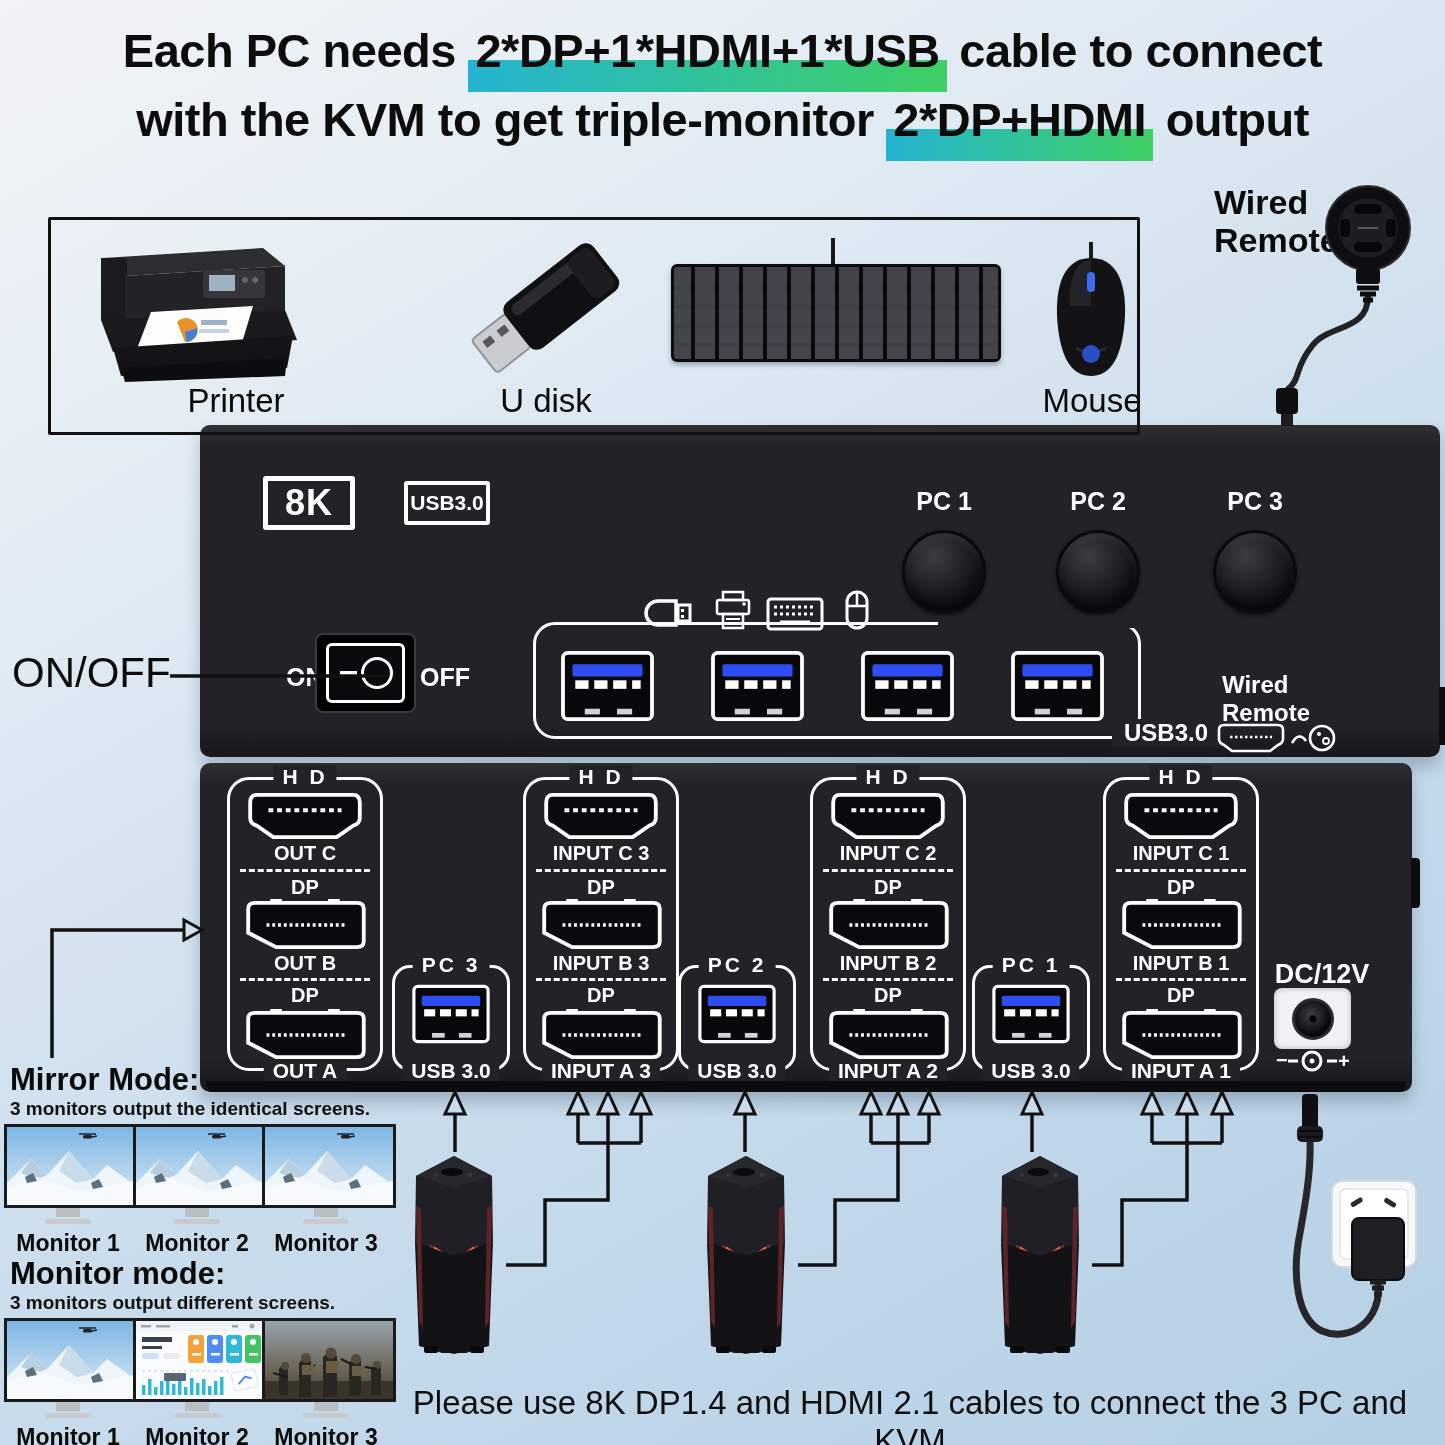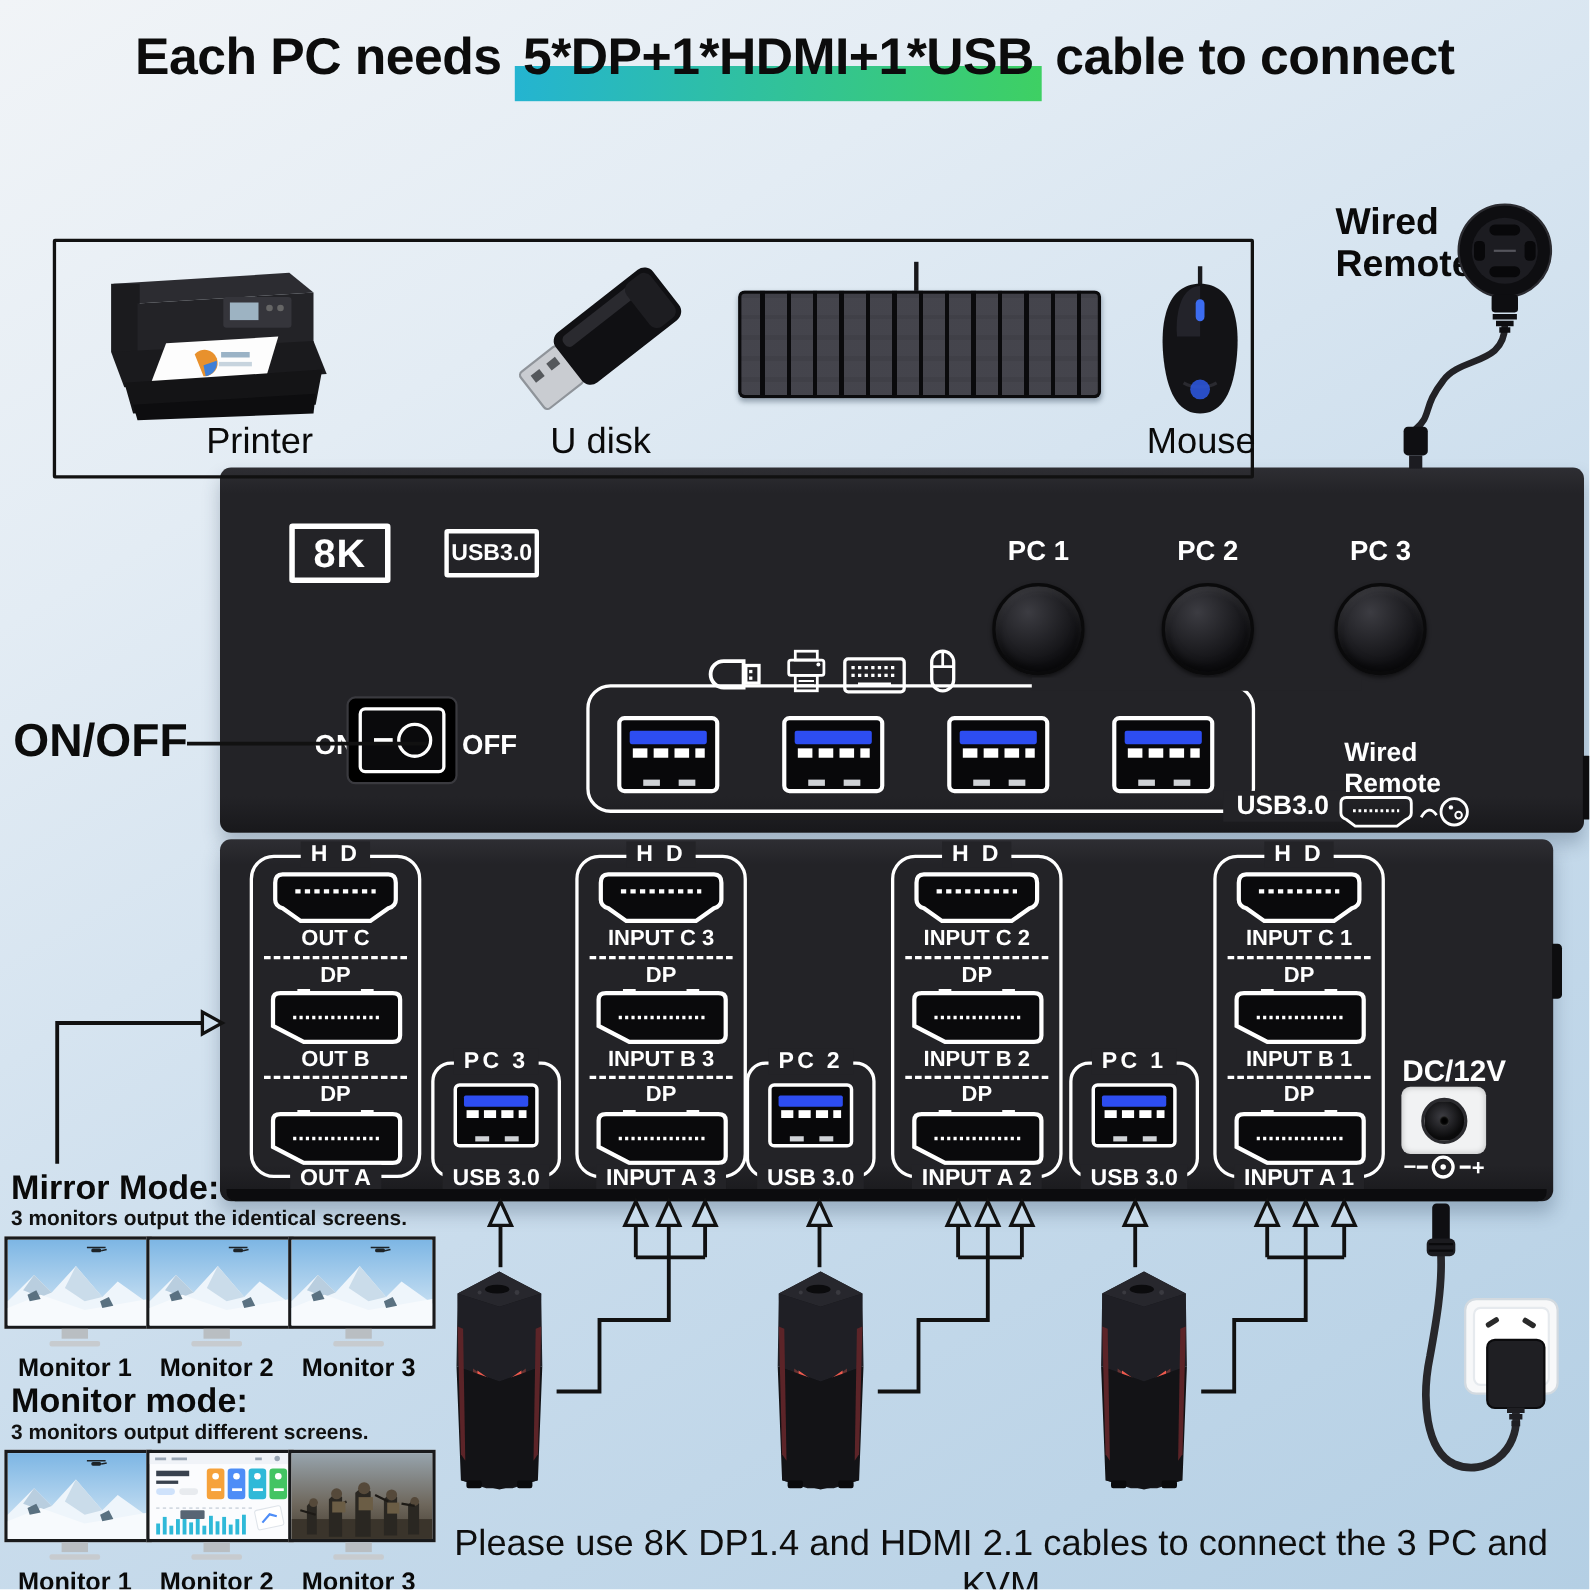"5*DP+1*HDMI+1*USB" span.hl { text: 5 -> 2 }
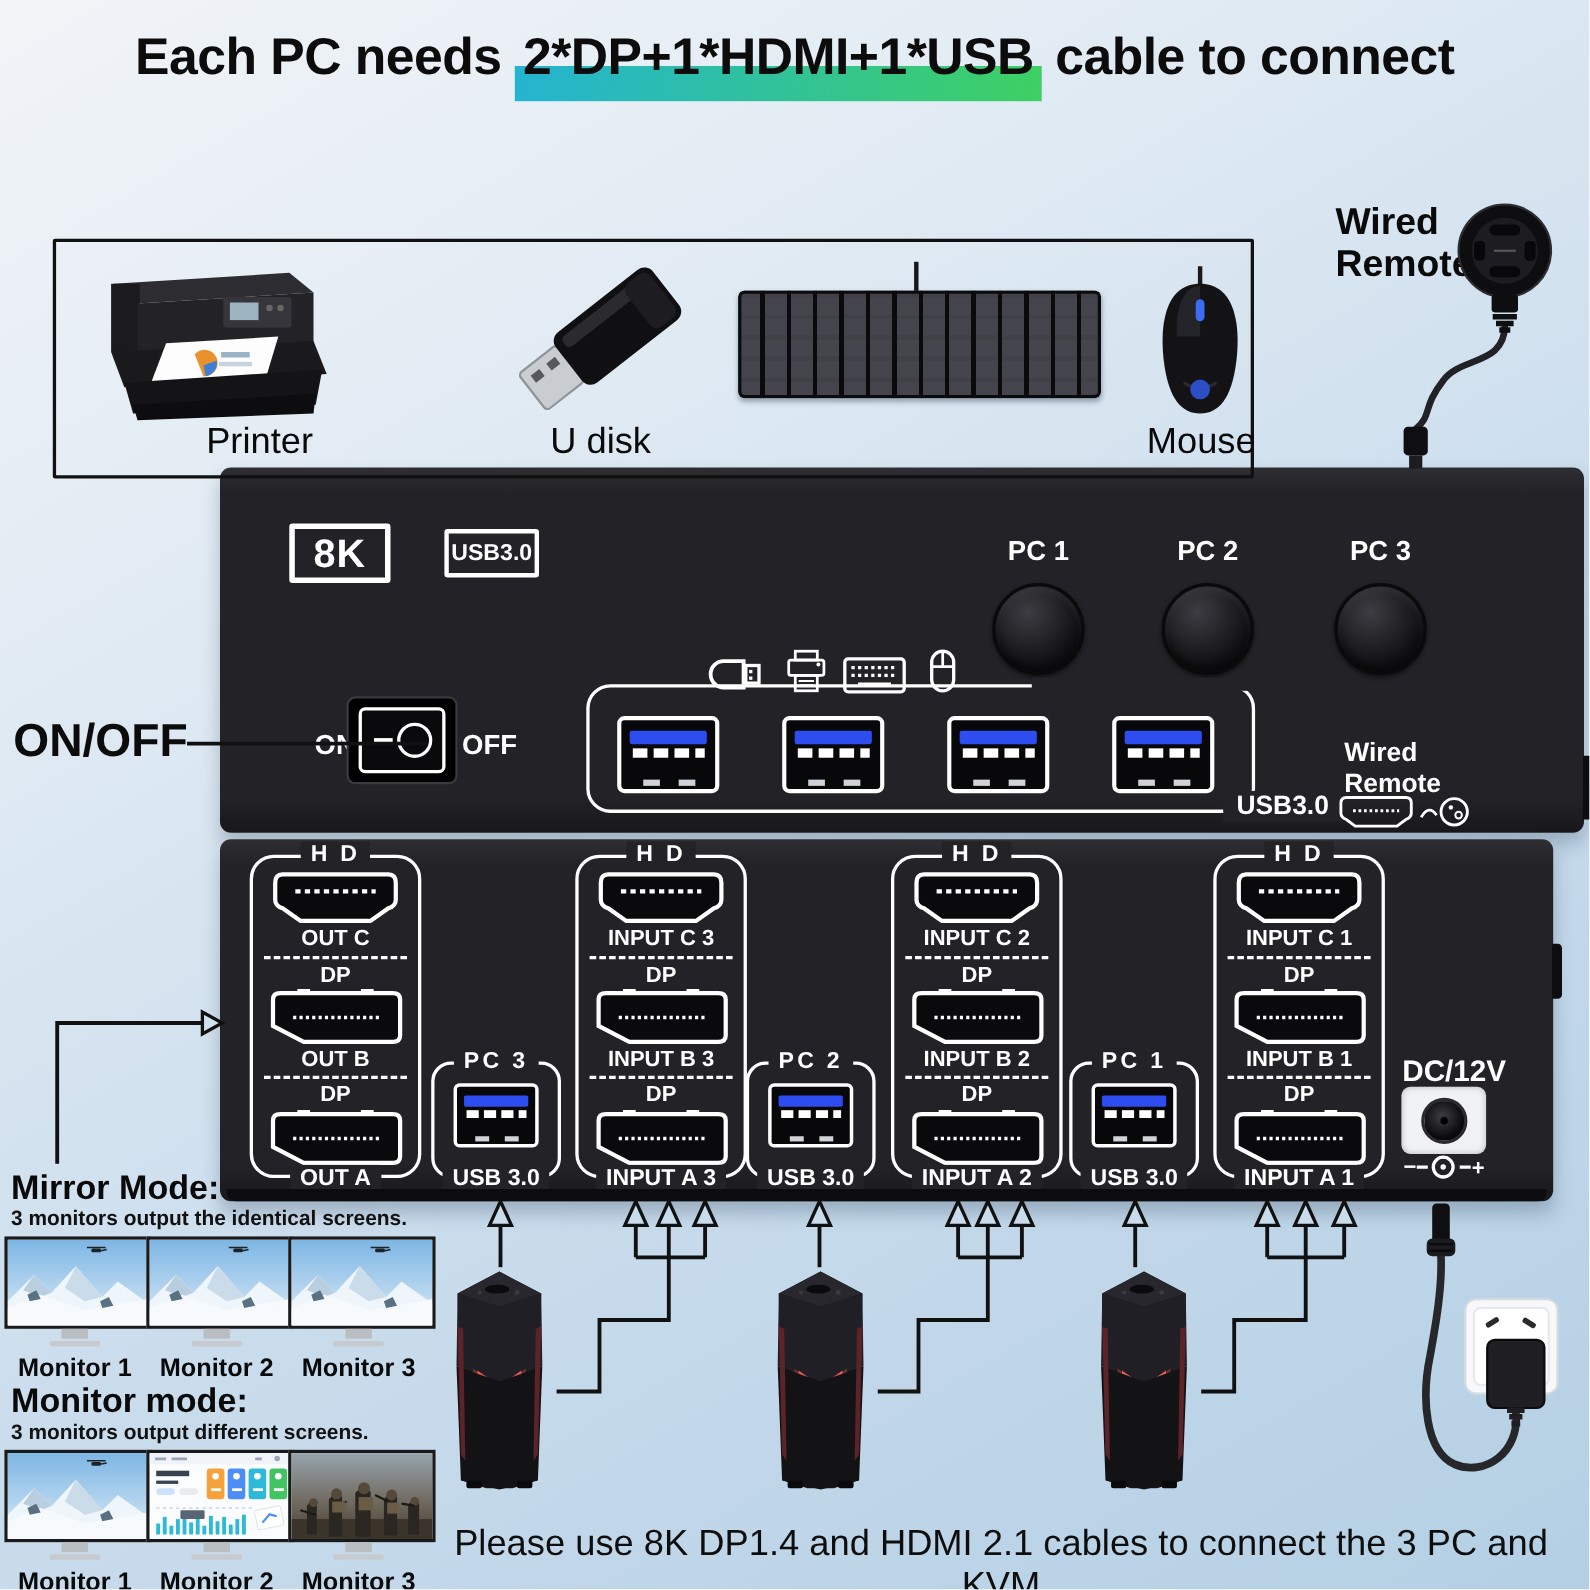"with the KVM to get" div.hline { html: none -> <div><span>with the KVM to get triple-monitor </span><span>2*DP+HDMI</span><span> output</span></div> }
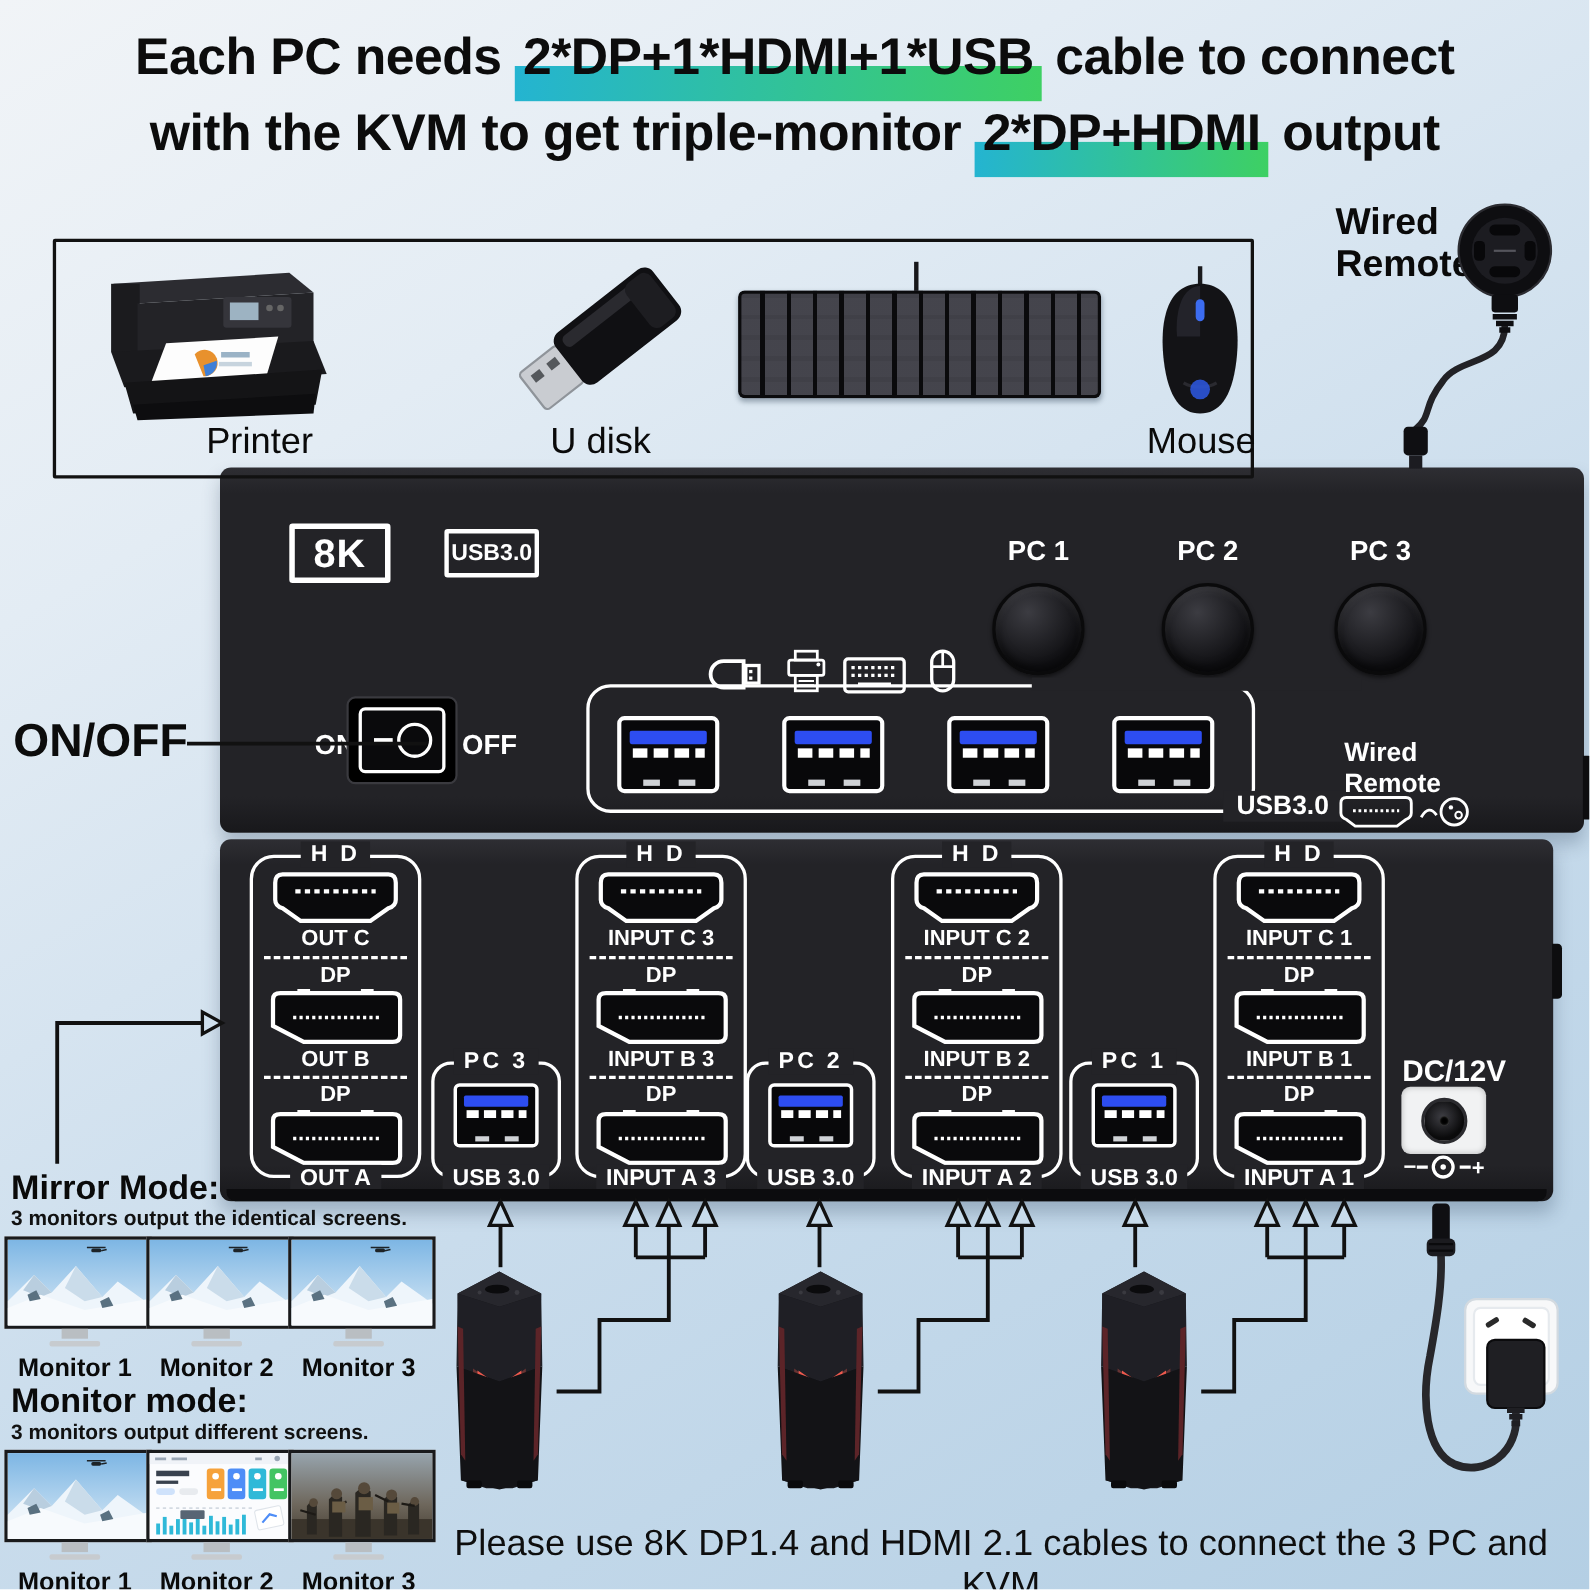"ON/OFF" div.abs { font-weight: bold -> normal }
